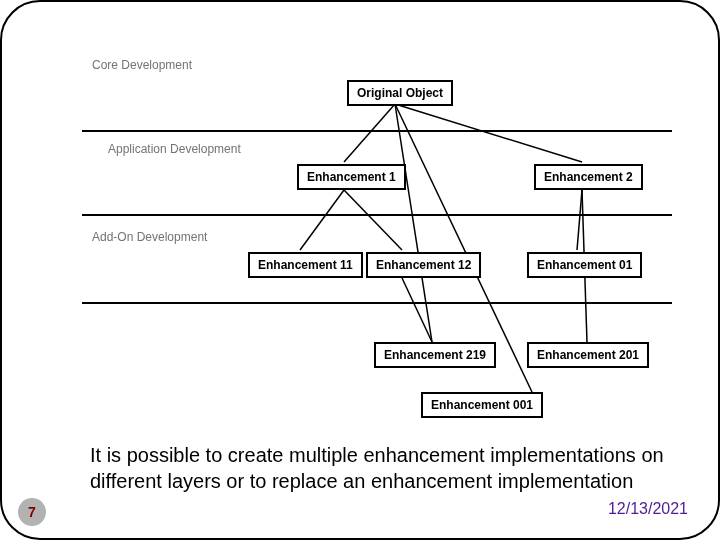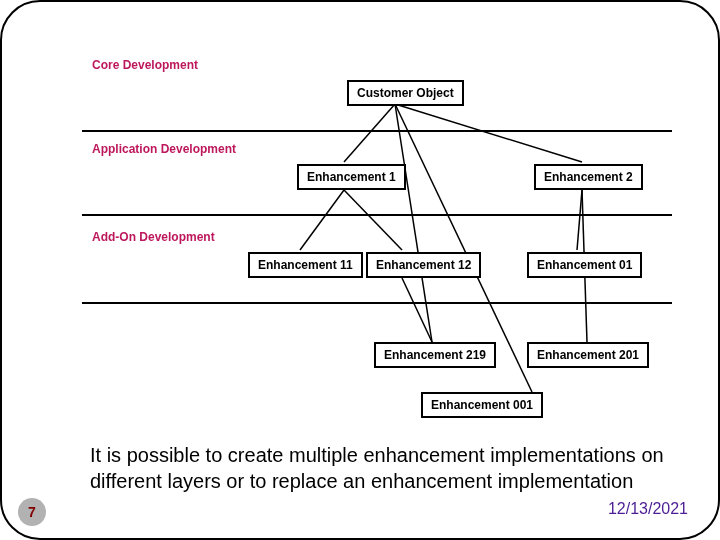"Core Development" .row-label { color: #be185d -> #737373; font-weight: bold -> normal }
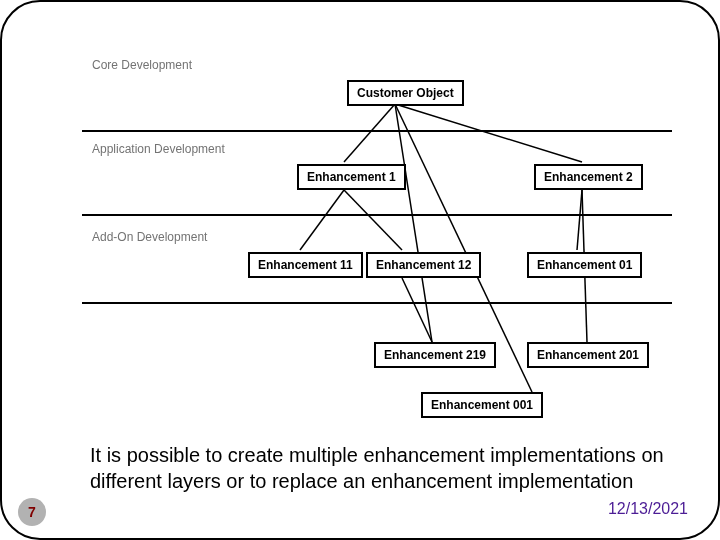"Customer Object" div.box { text: Customer -> Original }
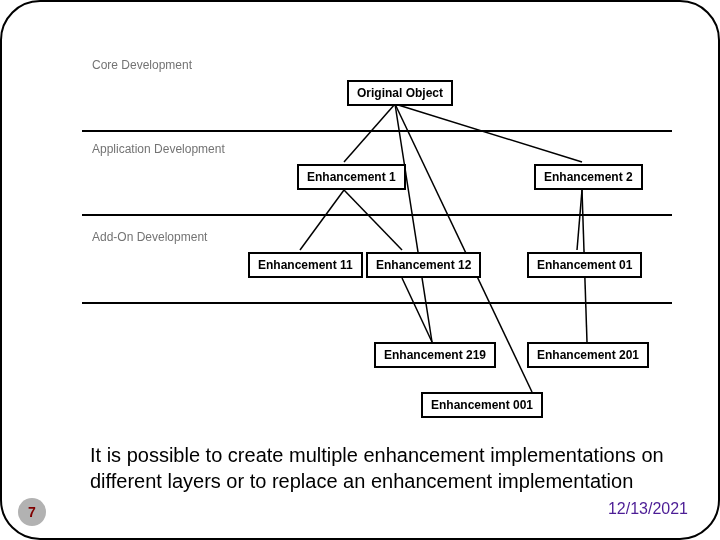"Application Development" div.row-label { left: 10px -> 26px }
